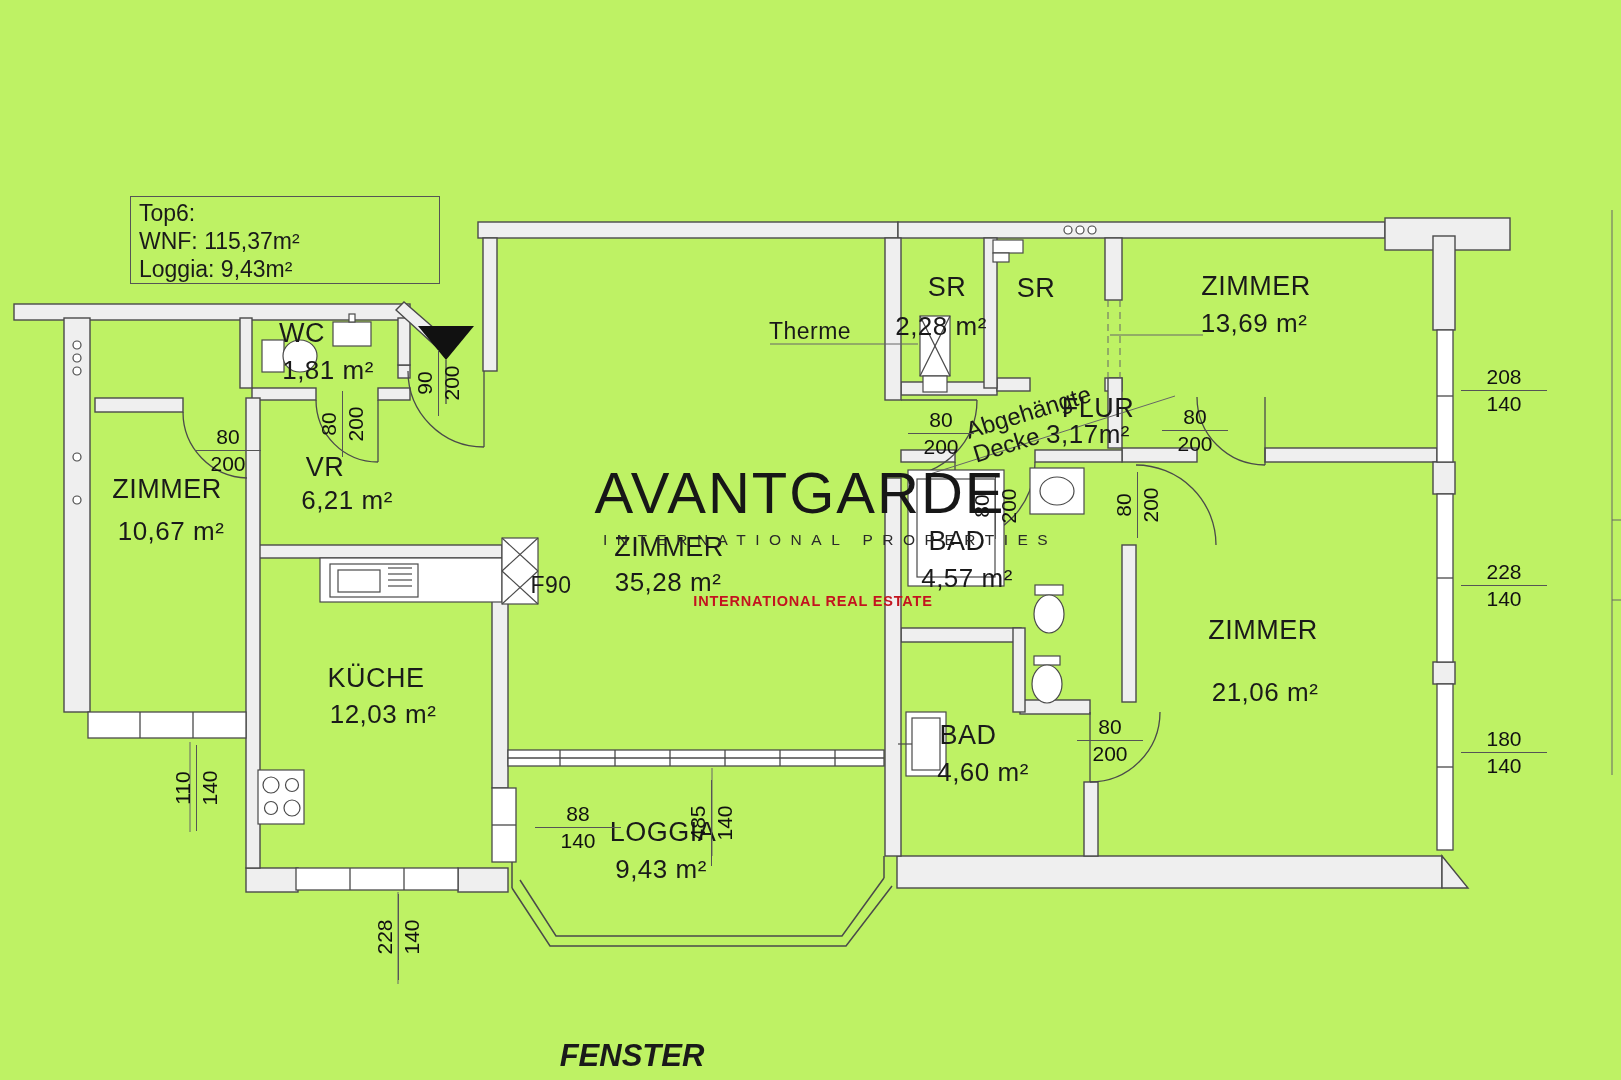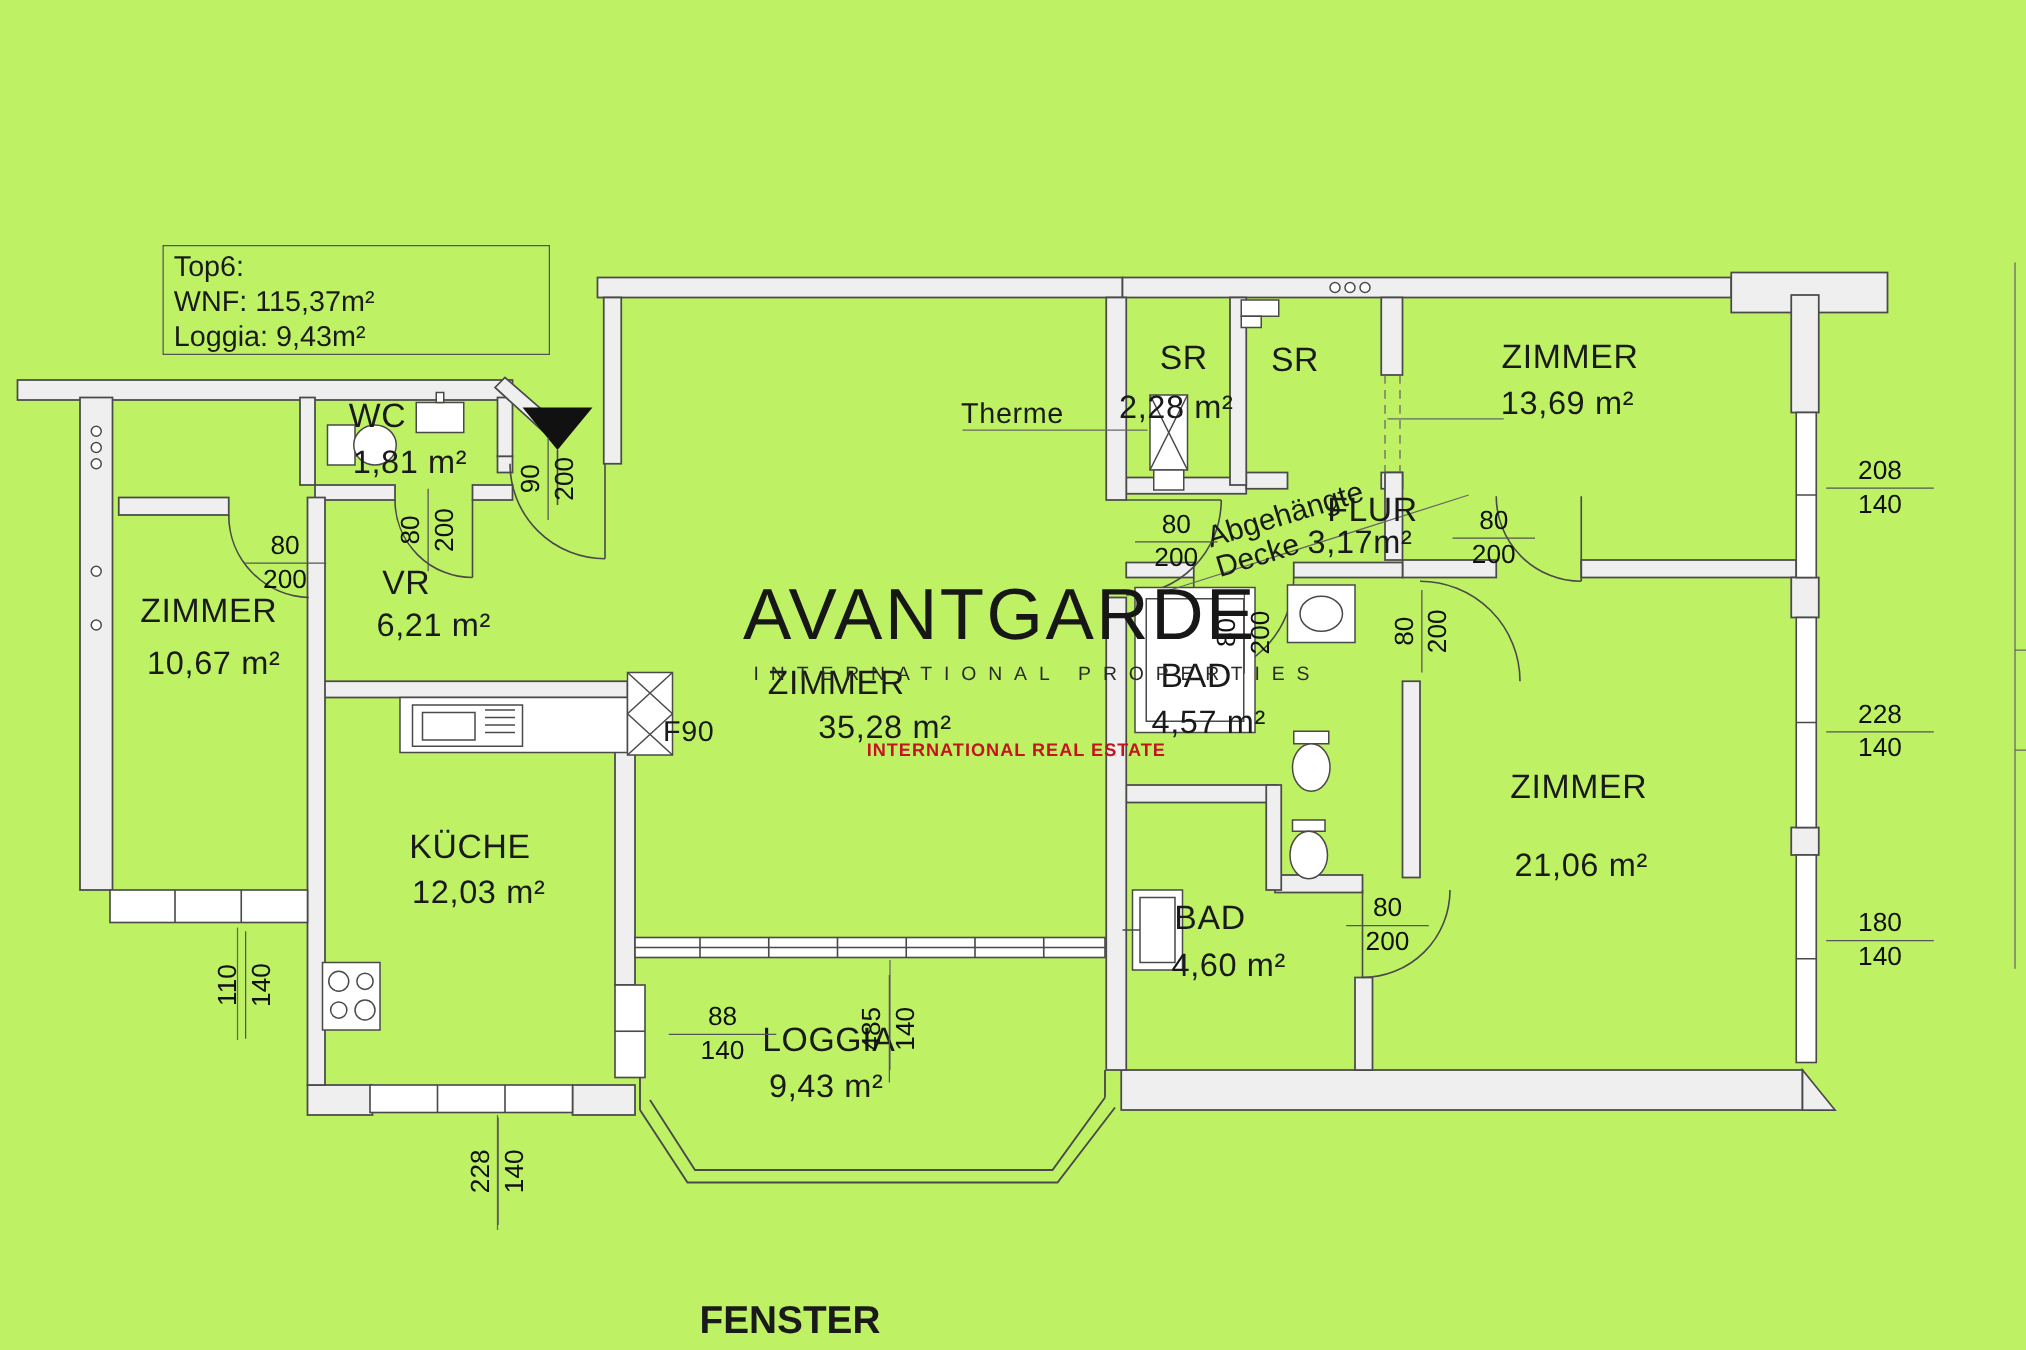"35,28 m²" div.lbl { margin-left: 40px -> none }
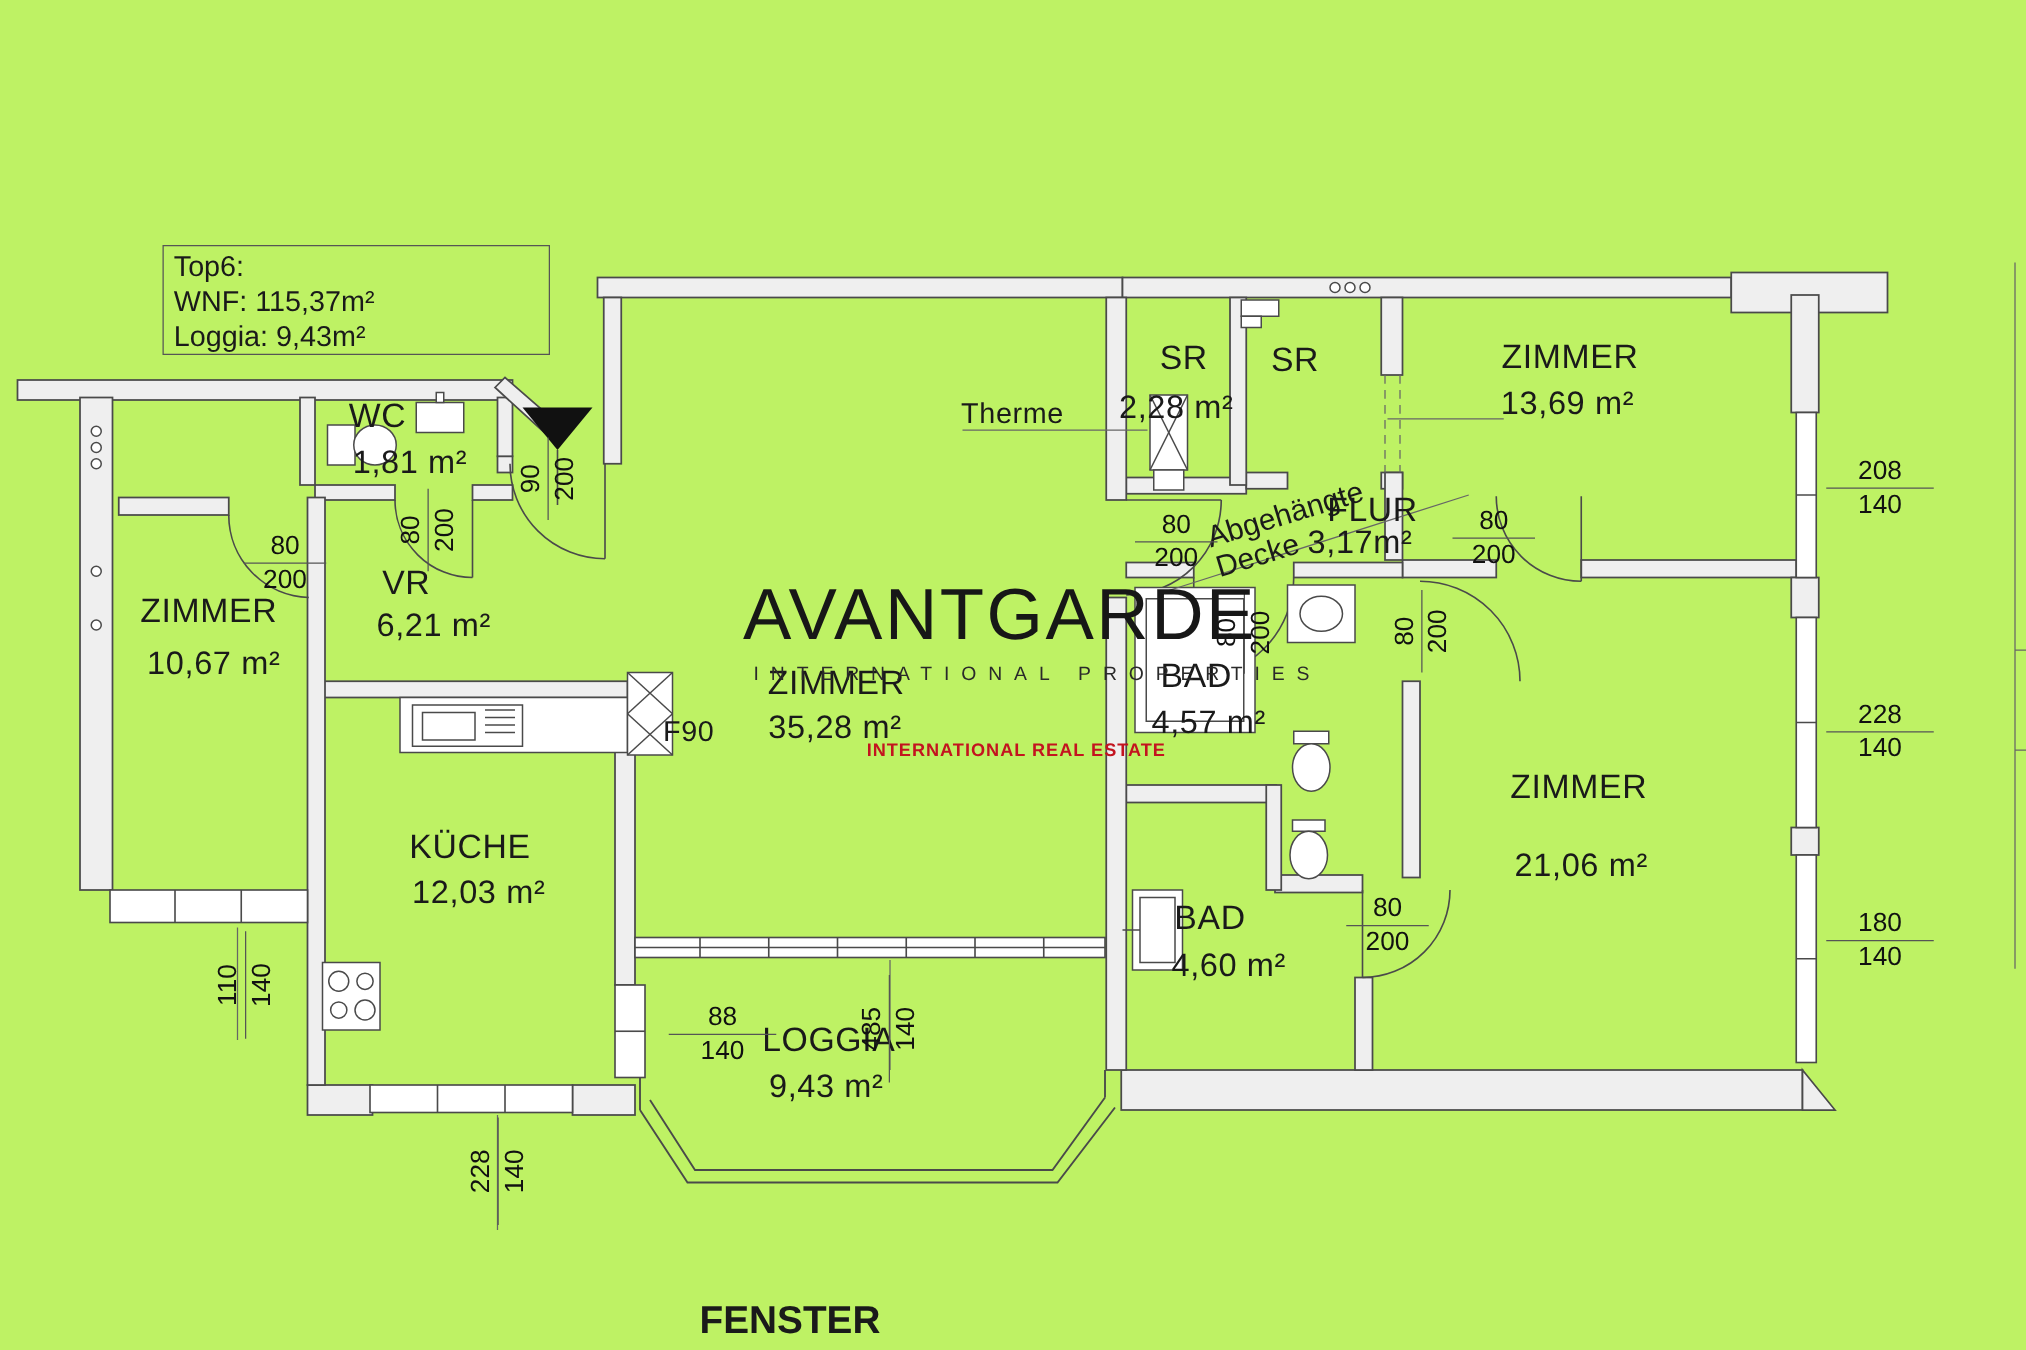"FENSTER" div.fenster { font-style: none -> italic }
